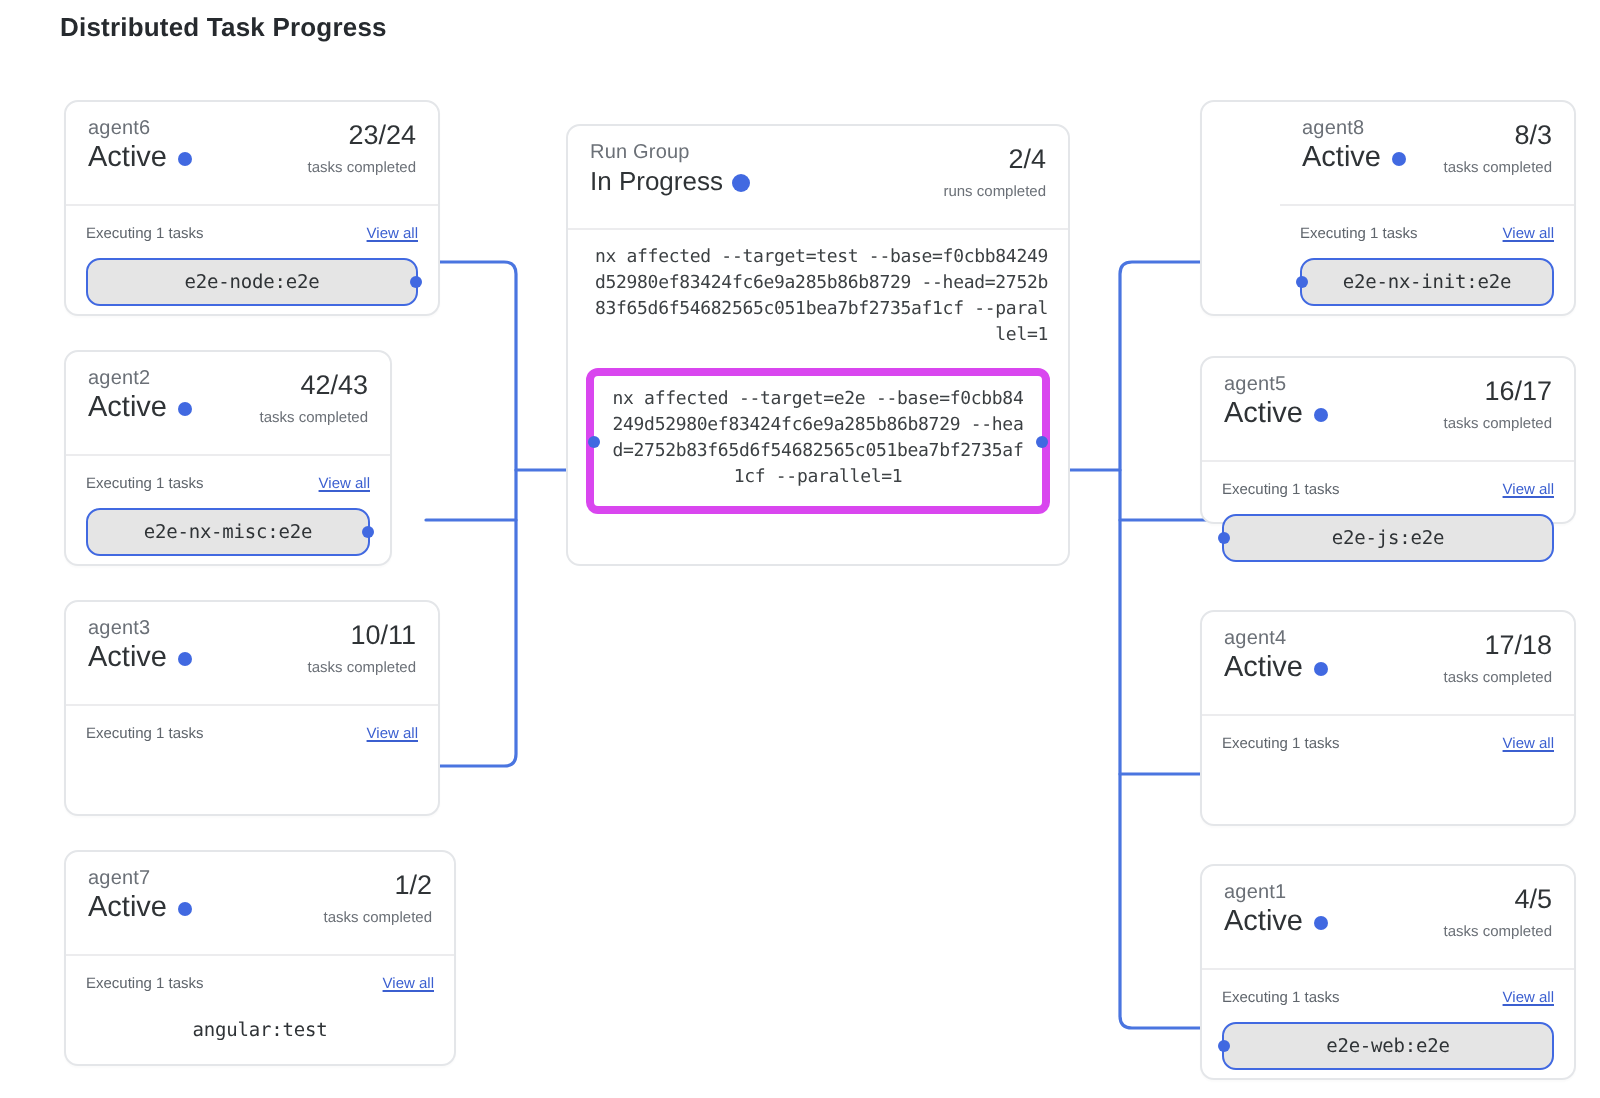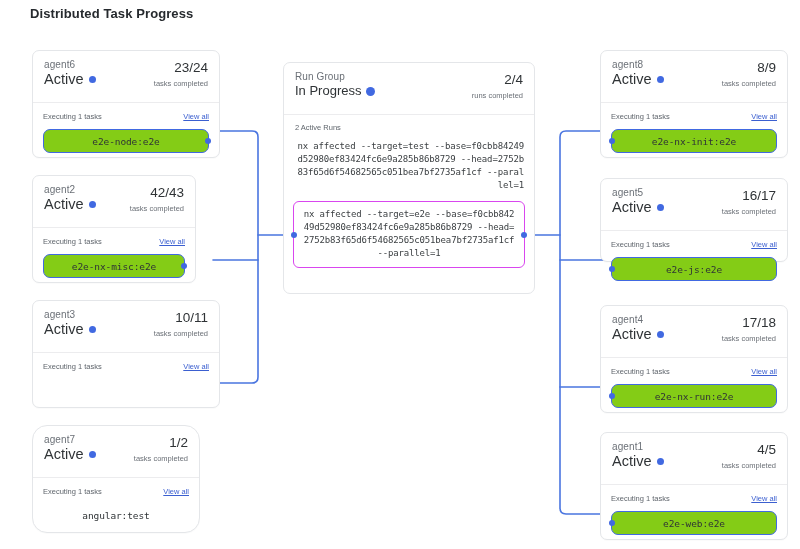"agent8" div.card { padding-left: none -> 39px }
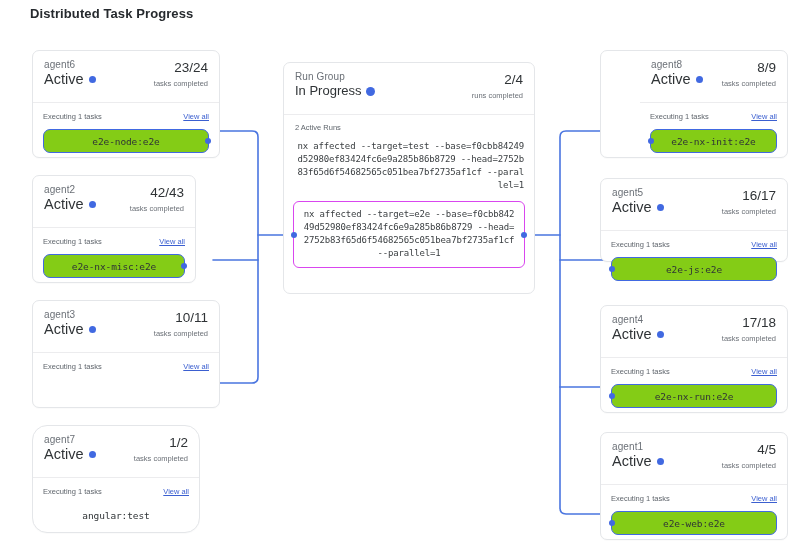"8/9" div.count-big { text: 8/9 -> 8/3 }
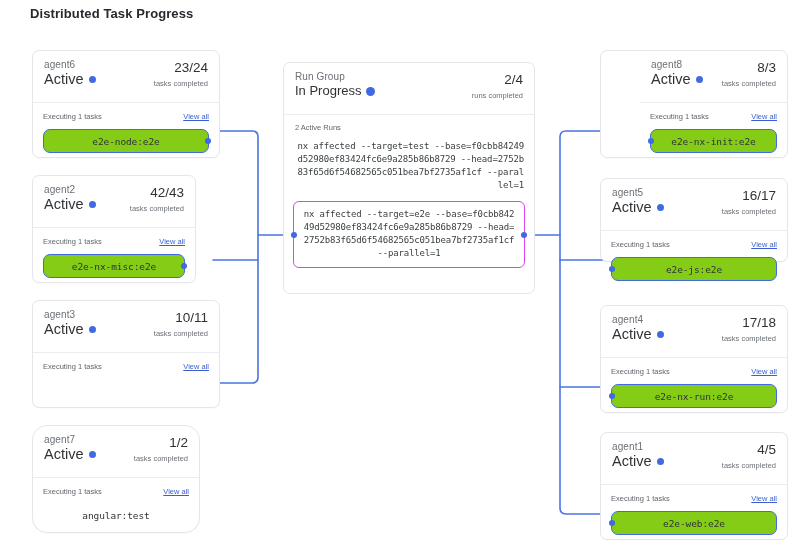"2 Active Runs" div.runs-label { html: <div>2 Active Runs</div> -> none }
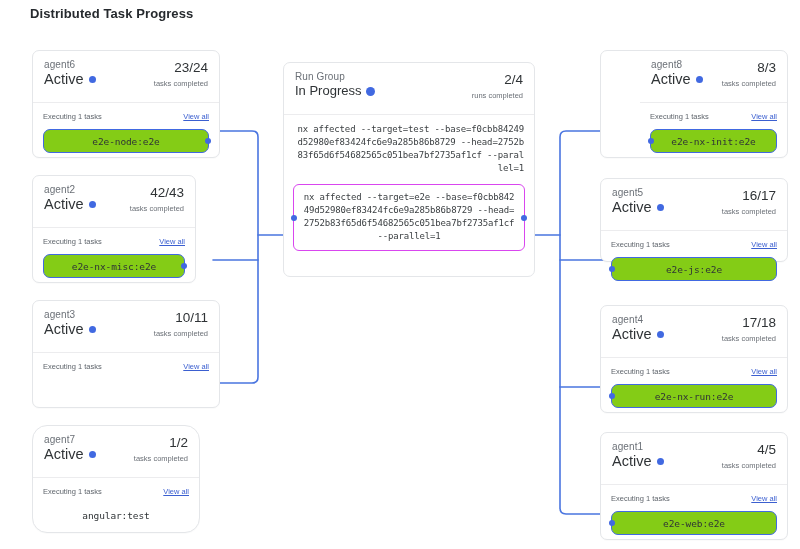"e2e-node:e2e" .task-pill { background: #84cc16 -> #e5e5e5 }
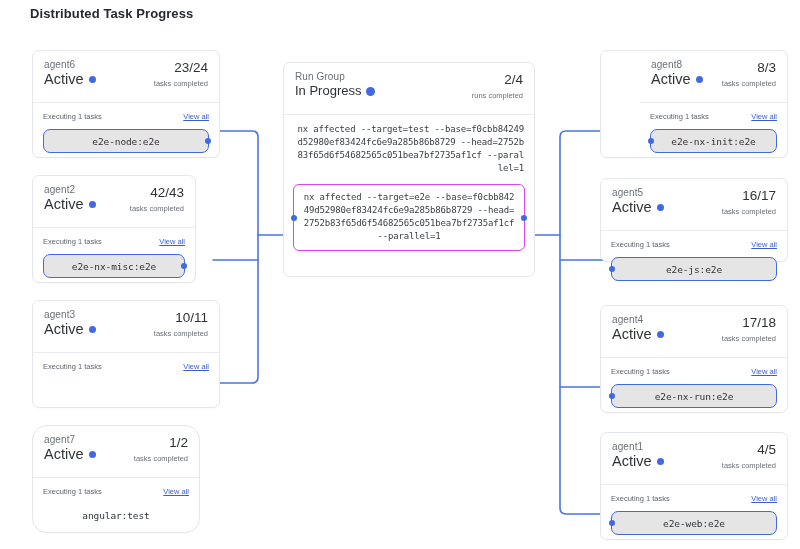"nx affected --target=e2e" .run-cmd-boxed { border: 1px solid #d946ef -> 4px solid #d946ef }
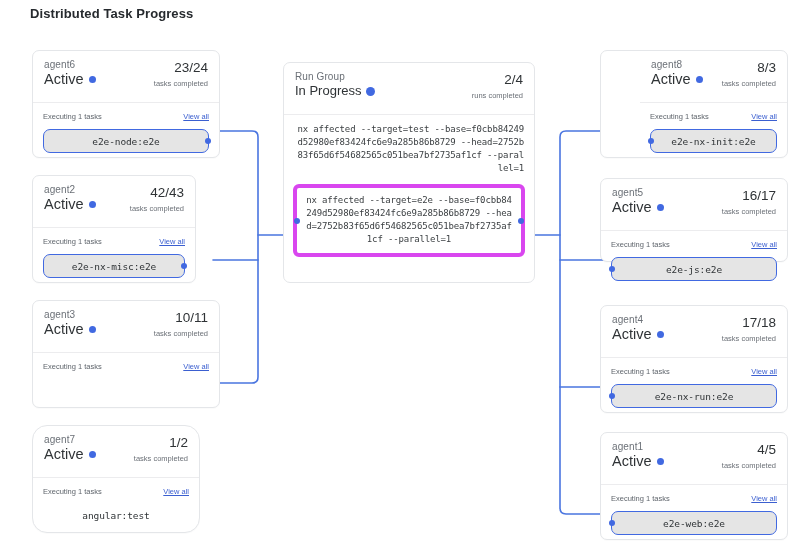"e2e-nx-run:e2e" div.task-pill { html: <div> <span>e2e-nx-run:e2e</span> <span></span> </div> -> none }
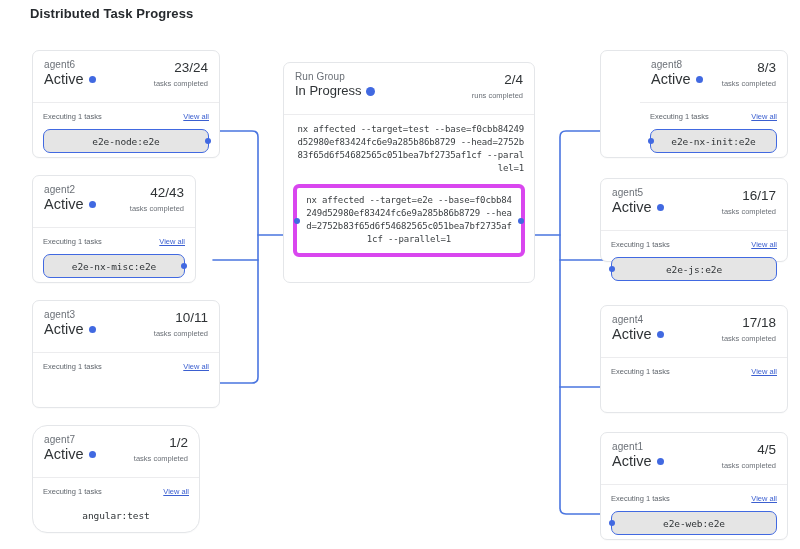"agent7" div.card { border-radius: 15px -> none; width: 168px -> 196px }
